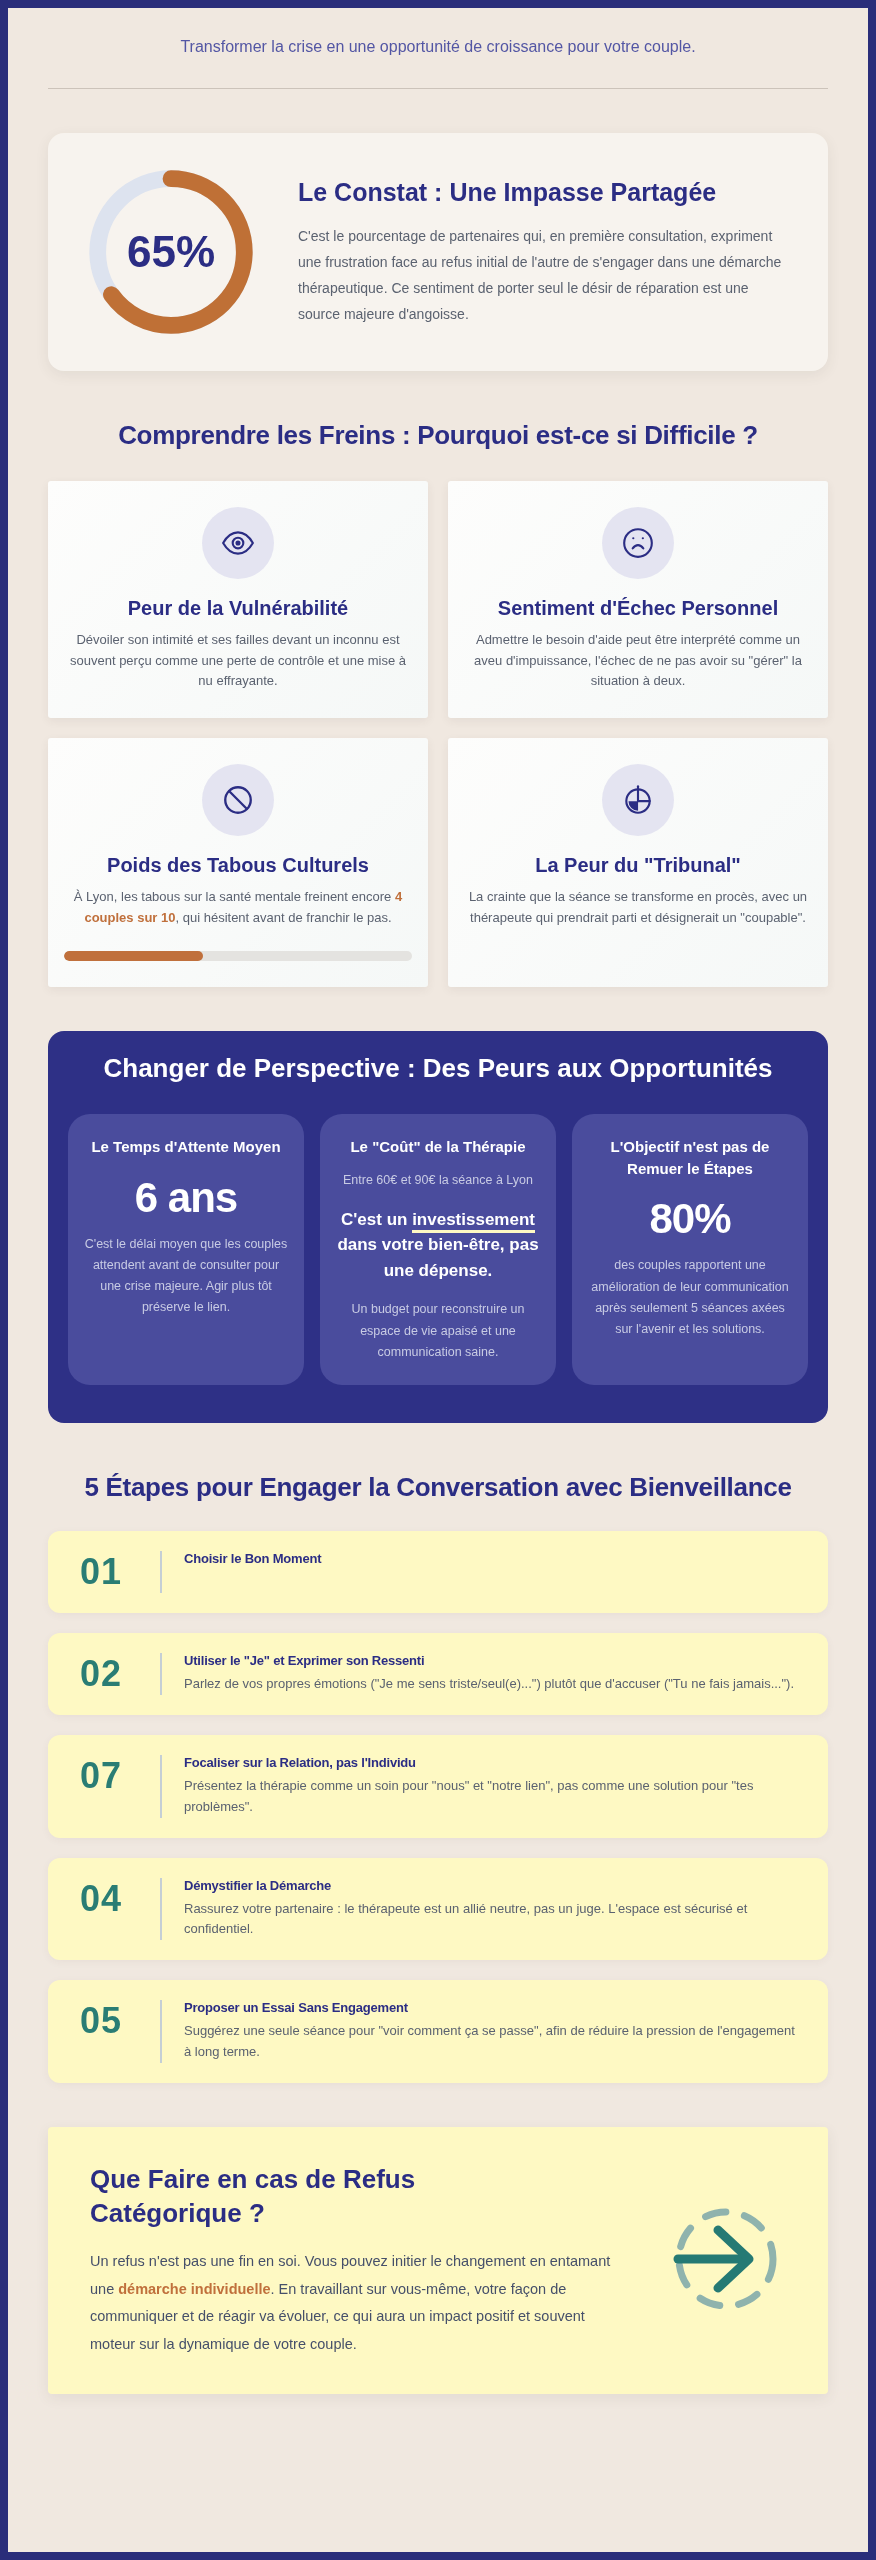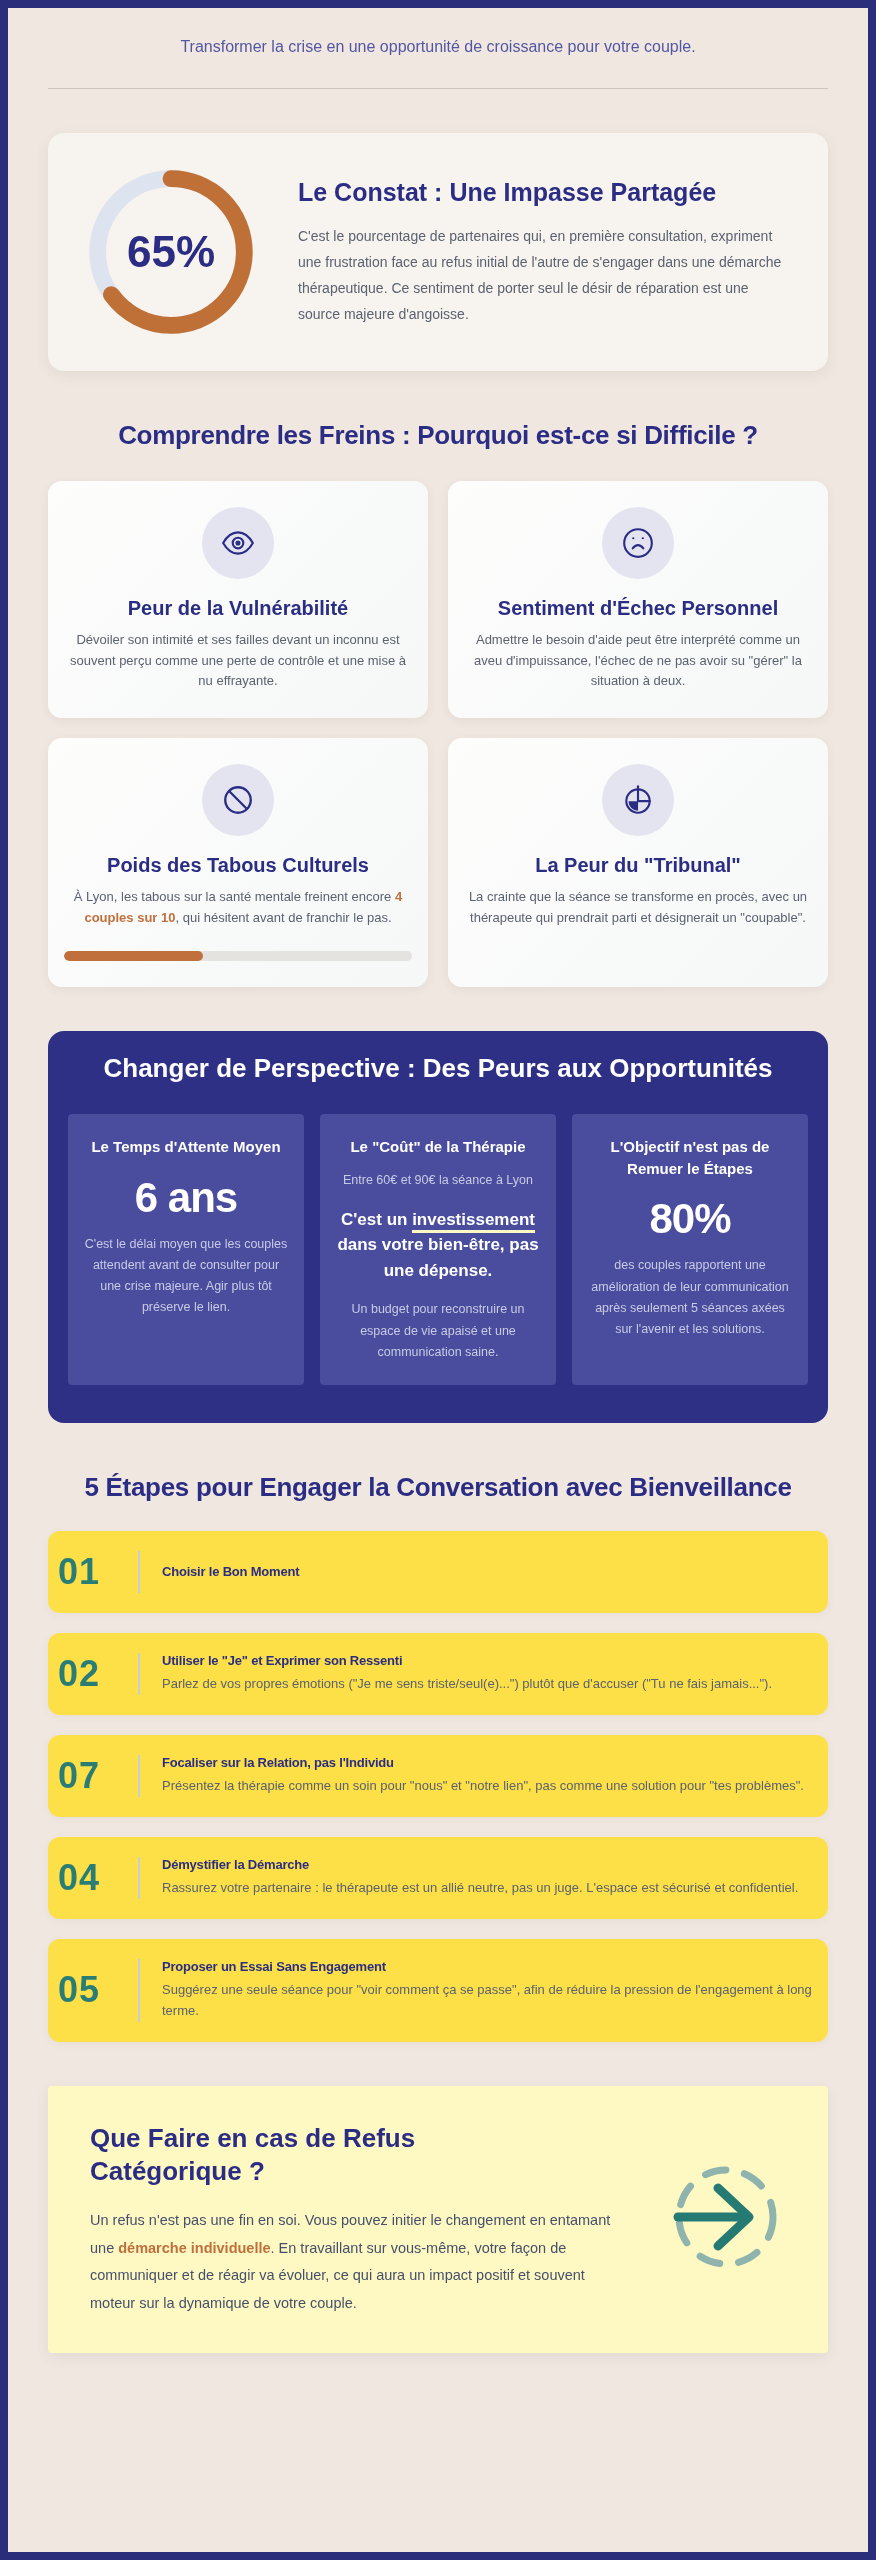"Peur de la Vulnérabilité" .frein-card { border-radius: 14px -> 3px }
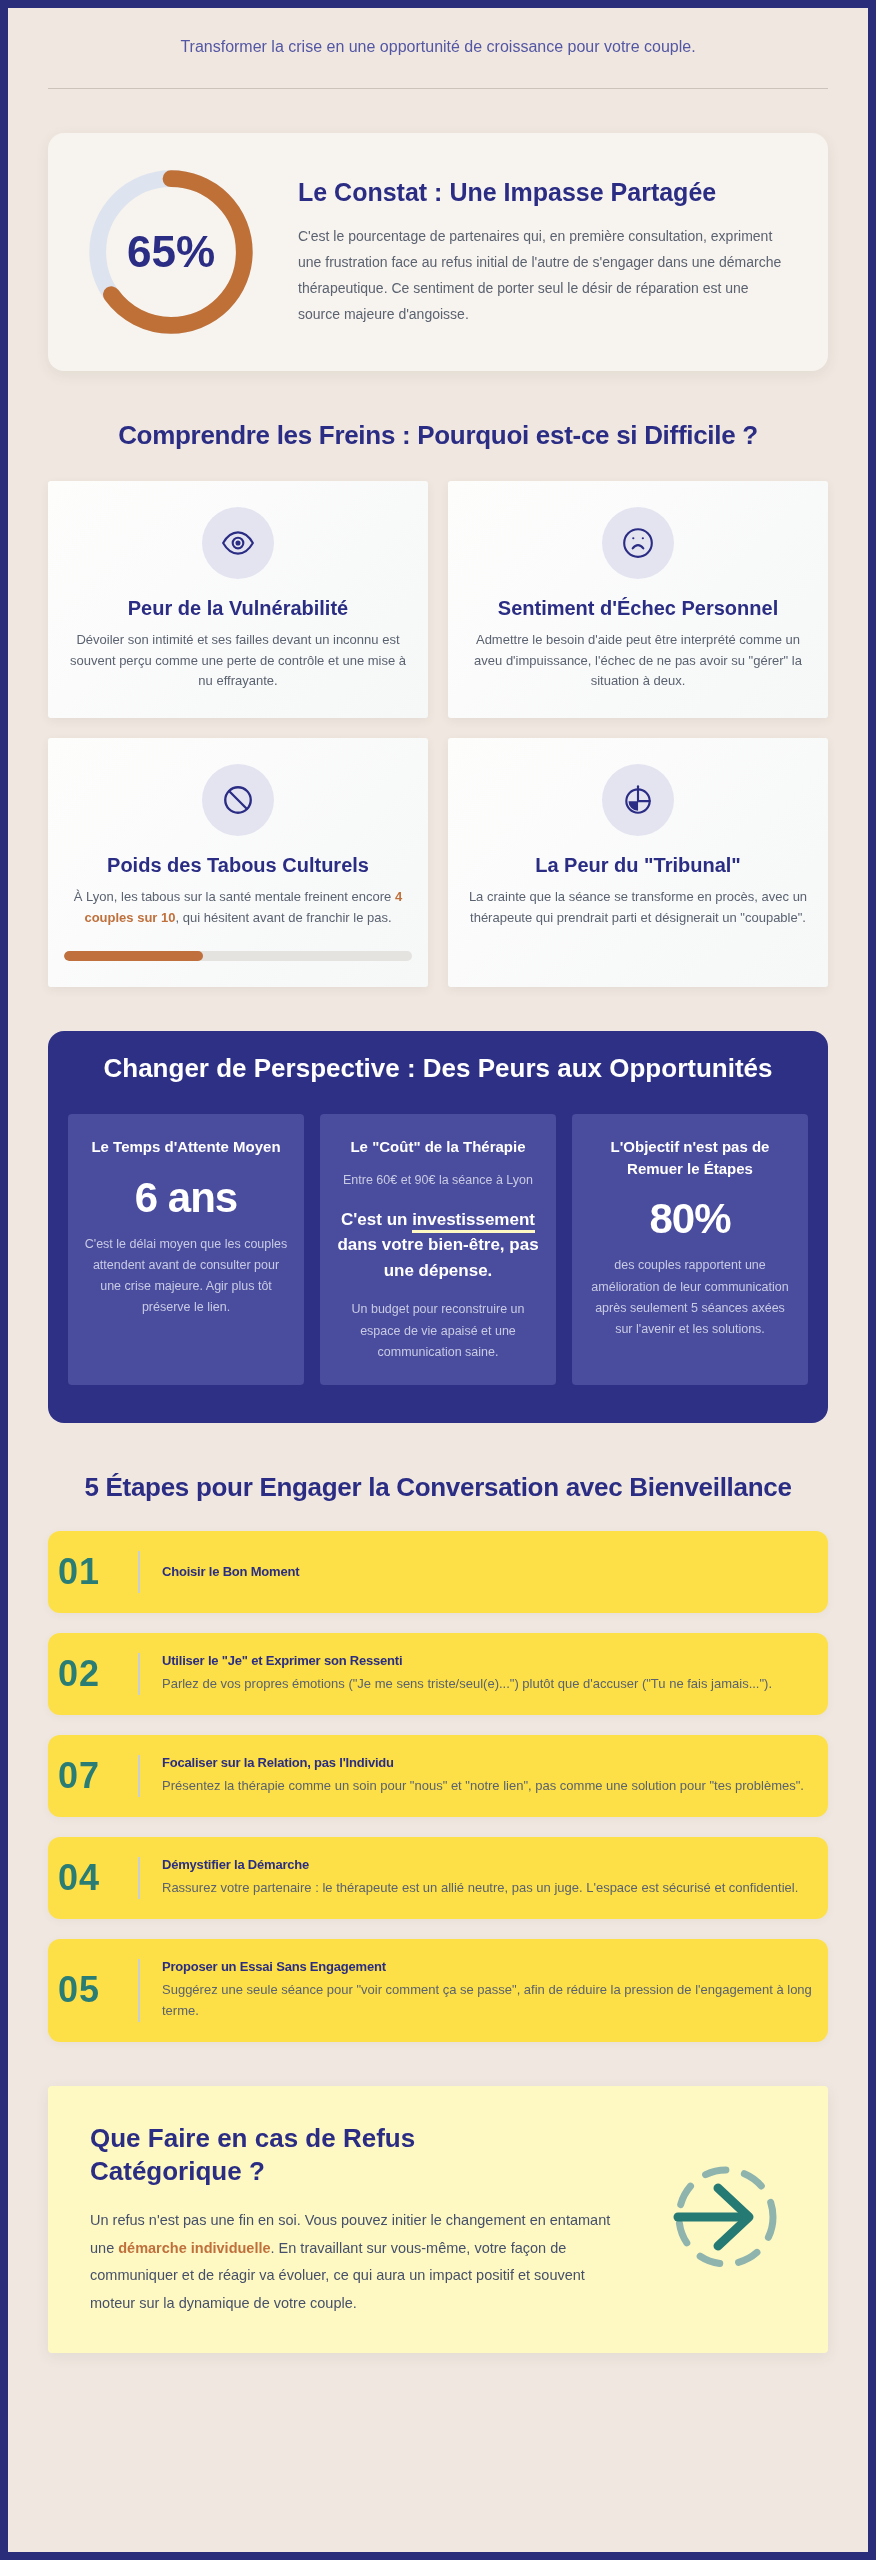"Le Temps d'Attente Moyen" .stat-card { border-radius: 4px -> 22px }
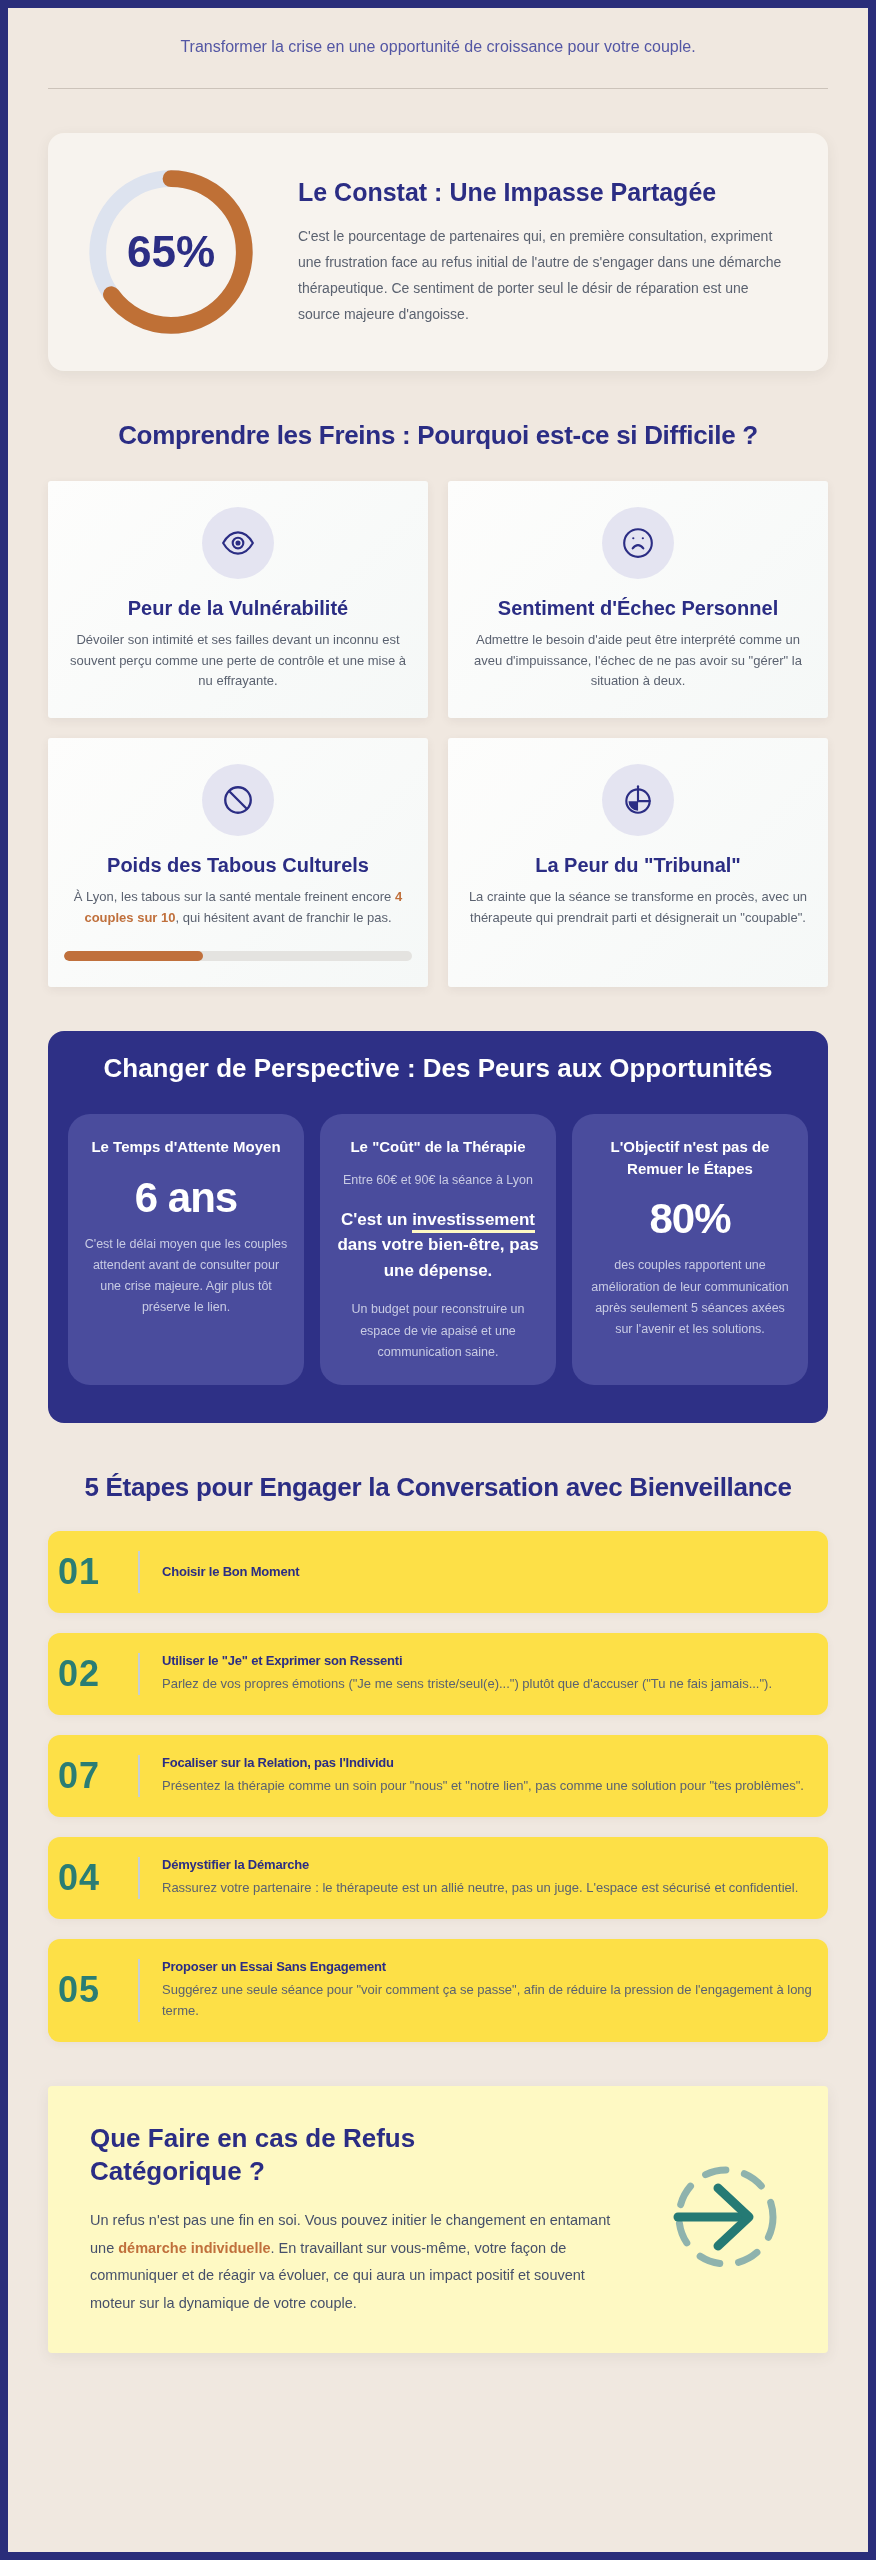"01" .step-card { align-items: center -> none; background: #fde047 -> #fef9c3; padding: 20px 10px -> 20px 32px }
